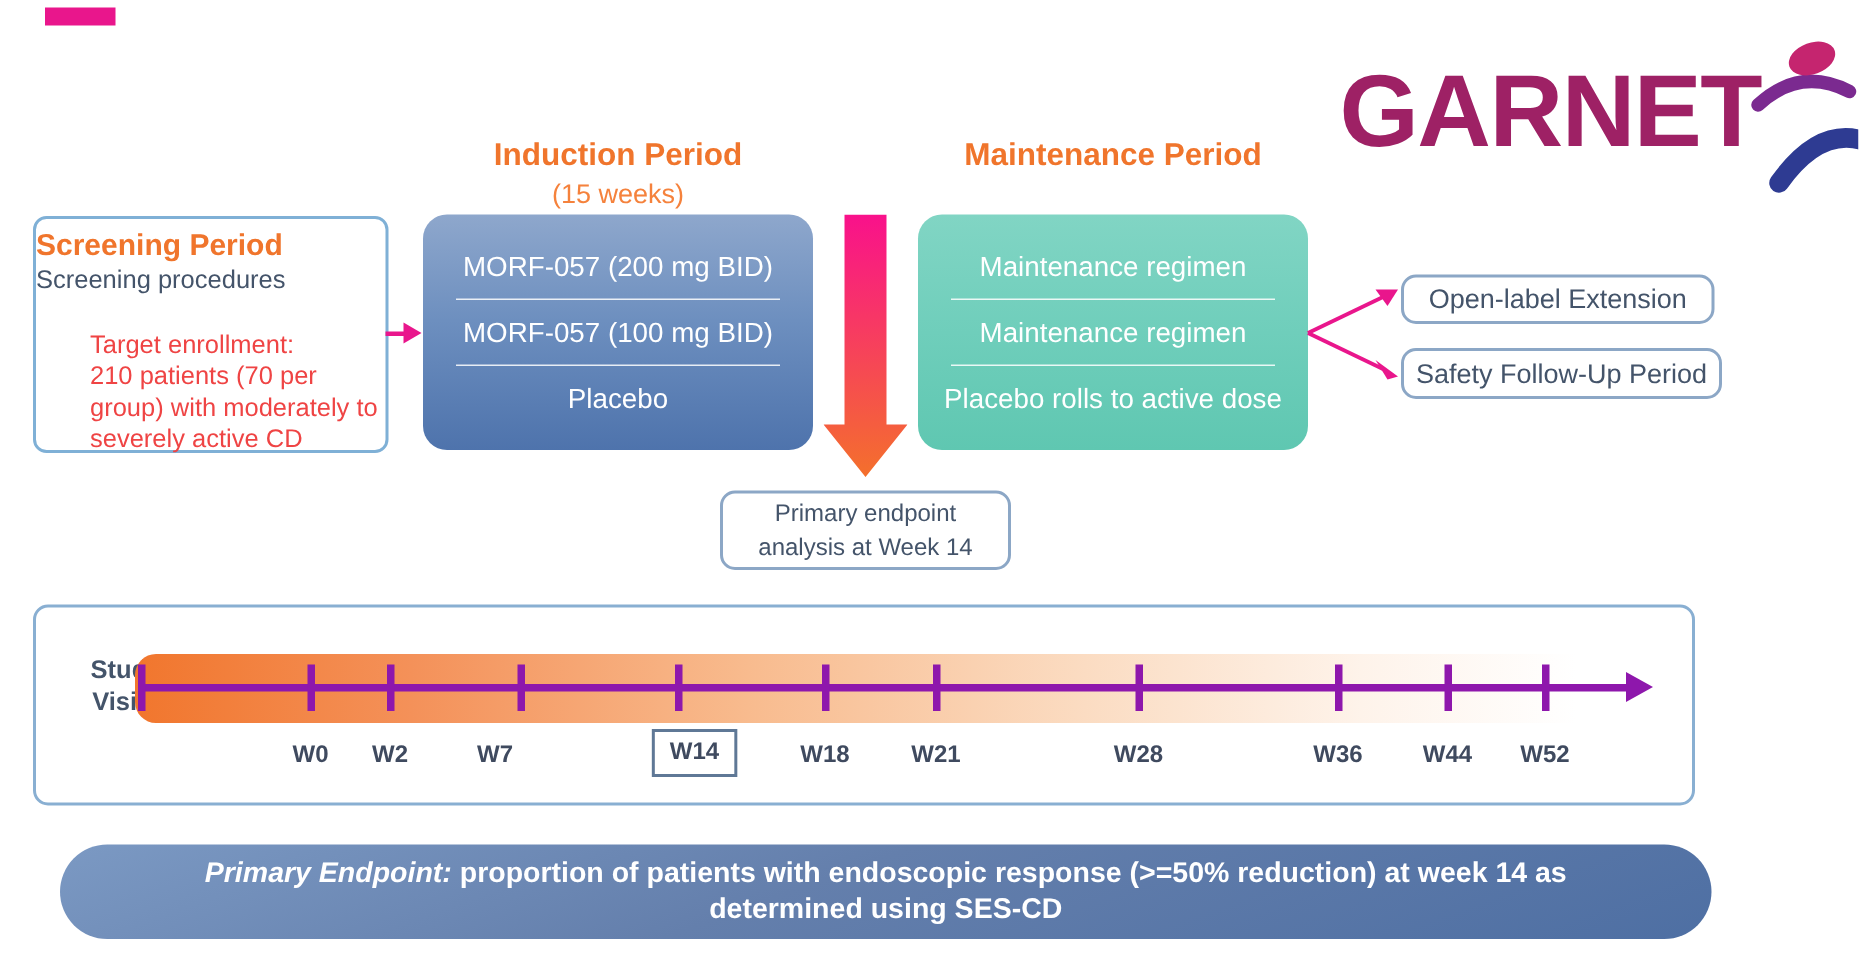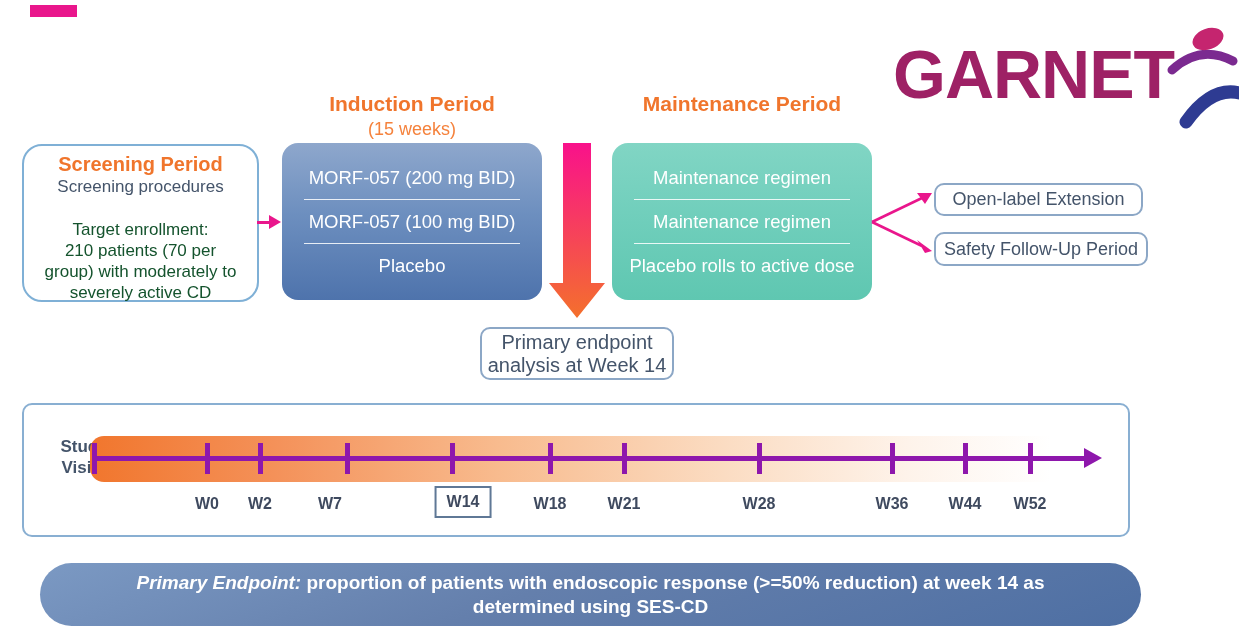"Screening Period" .screening-box { border-radius: 20px -> 9px; text-align: center -> none }
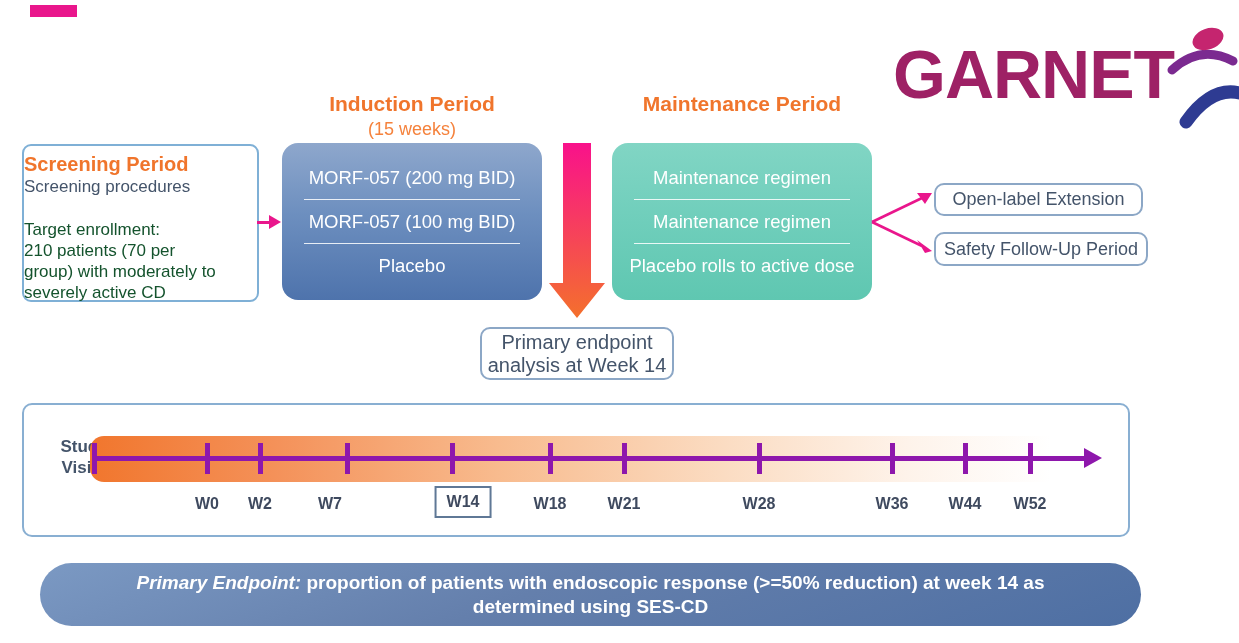"Target enrollment:" .screening-box .sb-enroll { color: #14532d -> #ef4444; margin-left: none -> 36px }
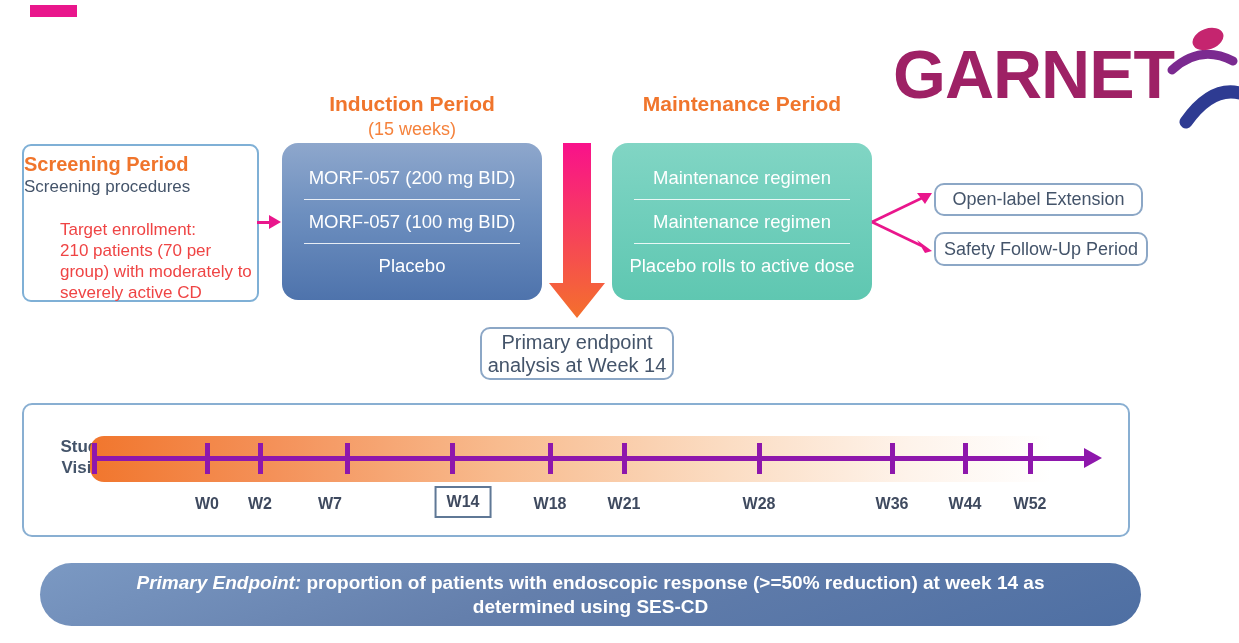"Primary endpoint" .endpoint-callout { font-size: 20px -> 16px }
